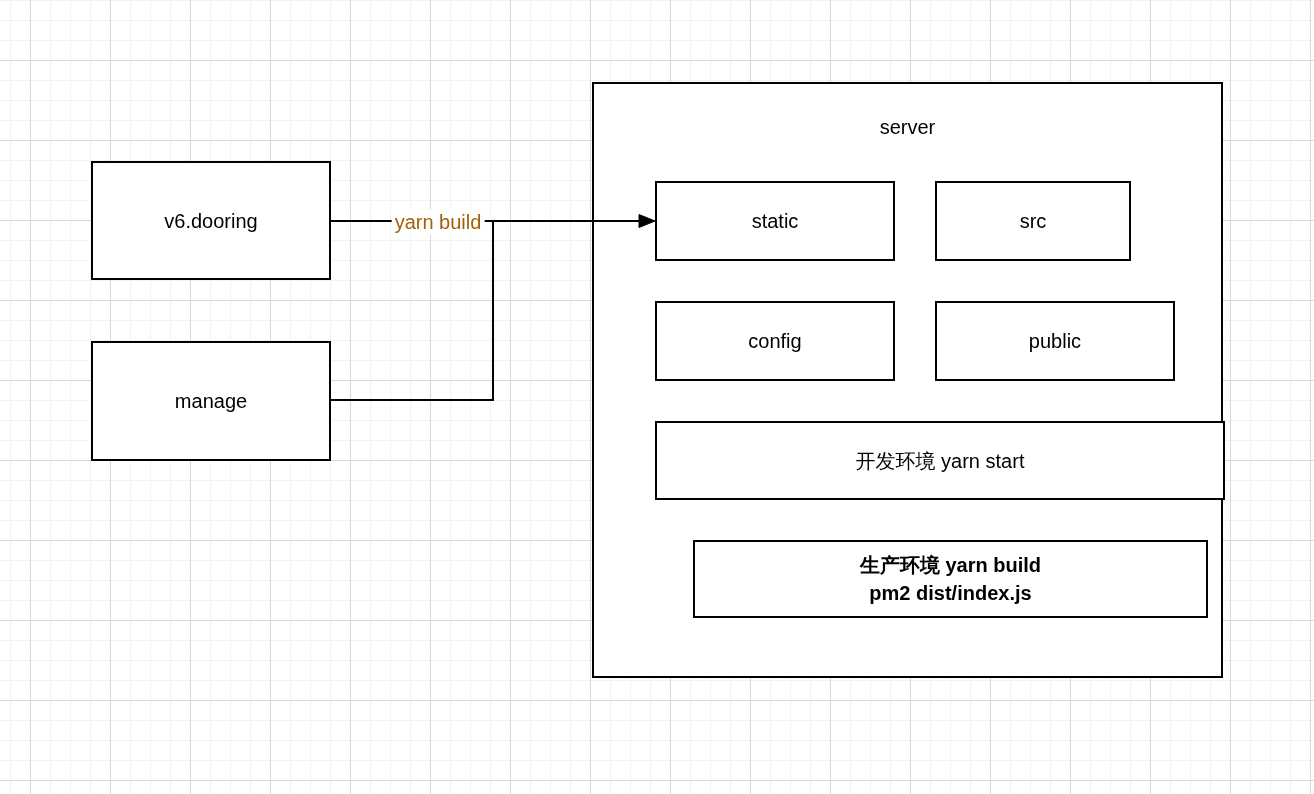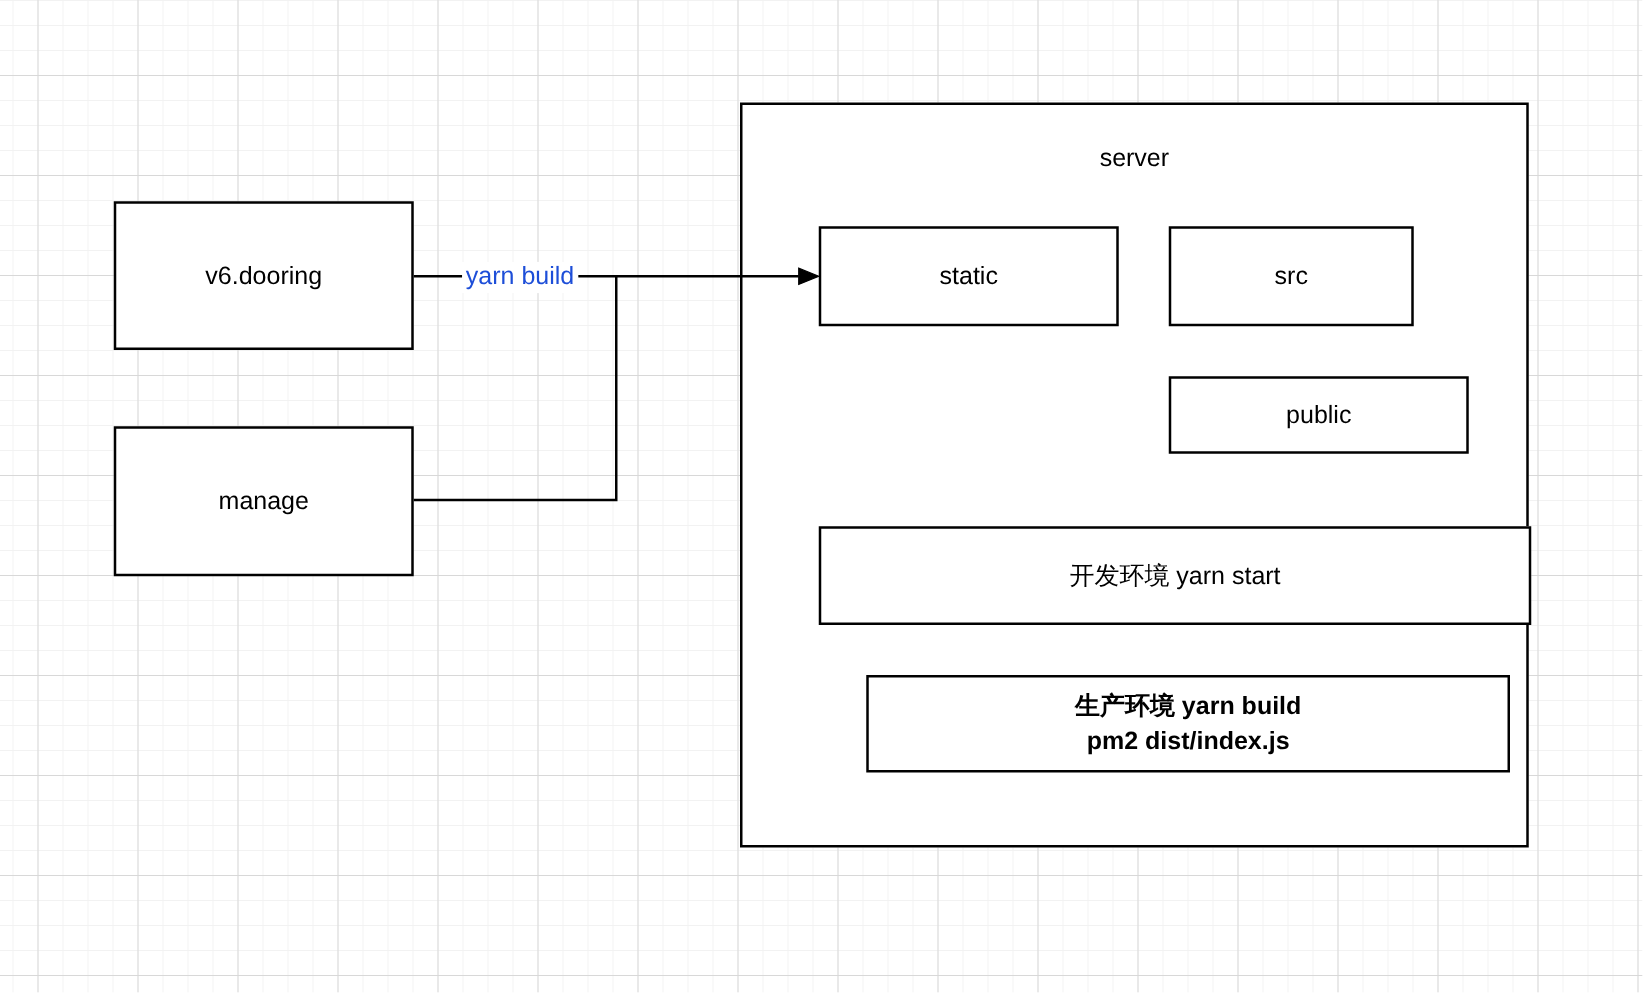"yarn build" .edge-label { color: #1d4ed8 -> #a16207; left: 416px -> 438px }
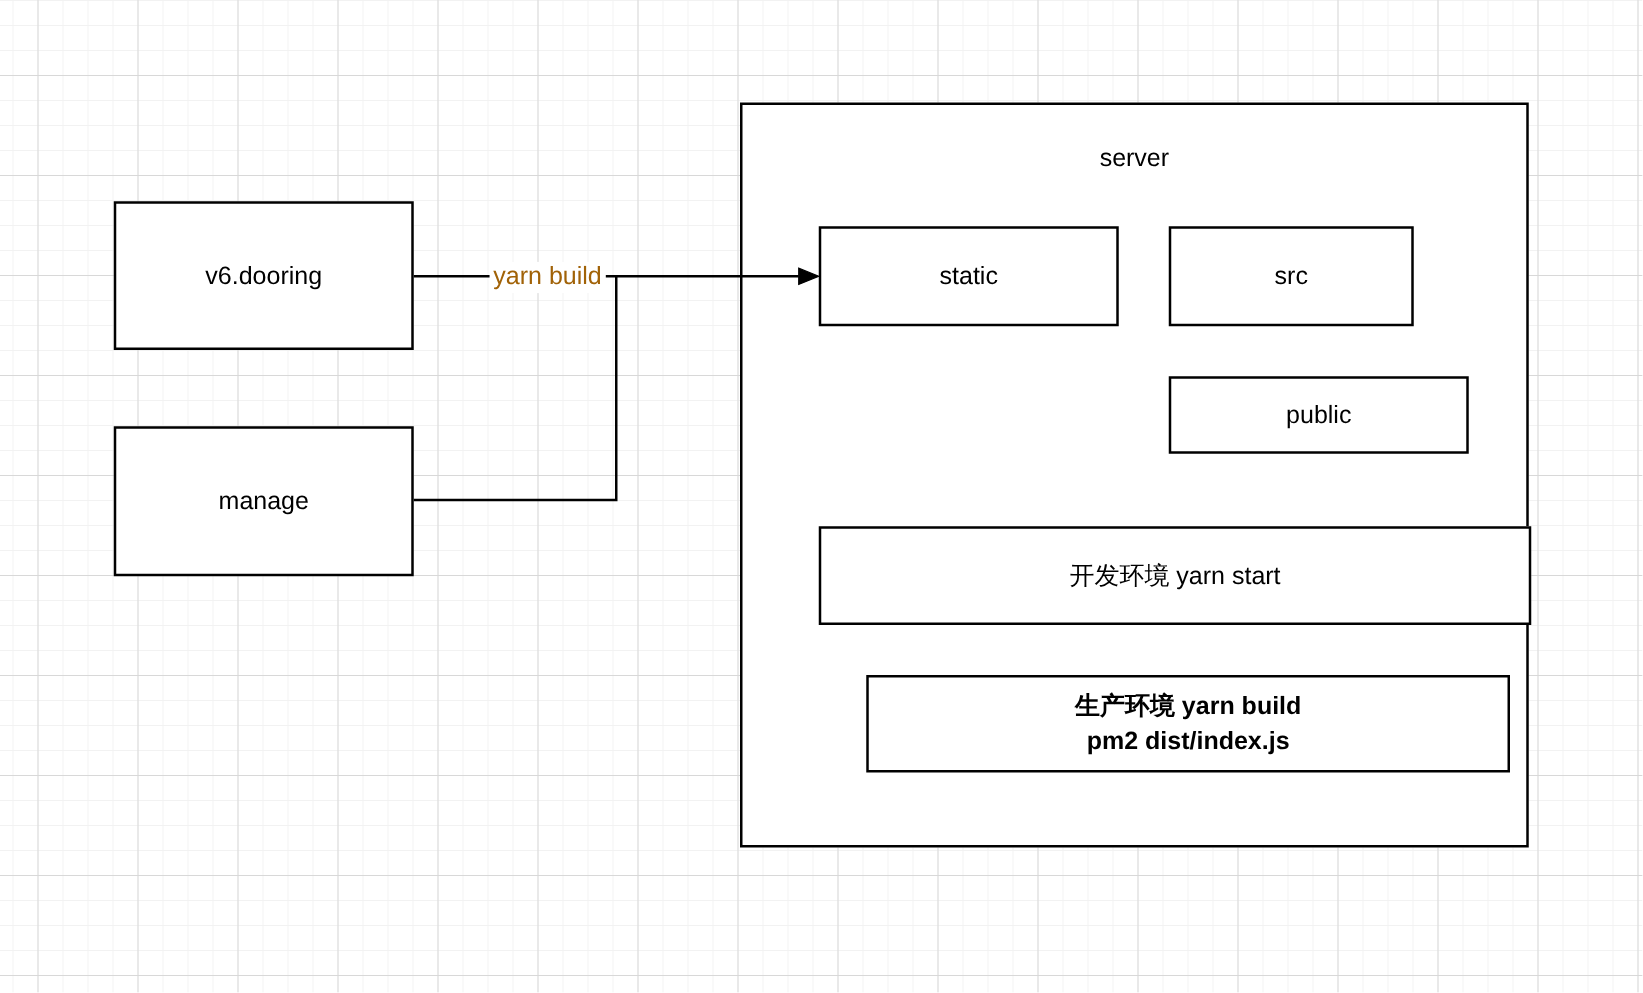"config" div.node { html: none -> <div> <span>config</span> </div> }
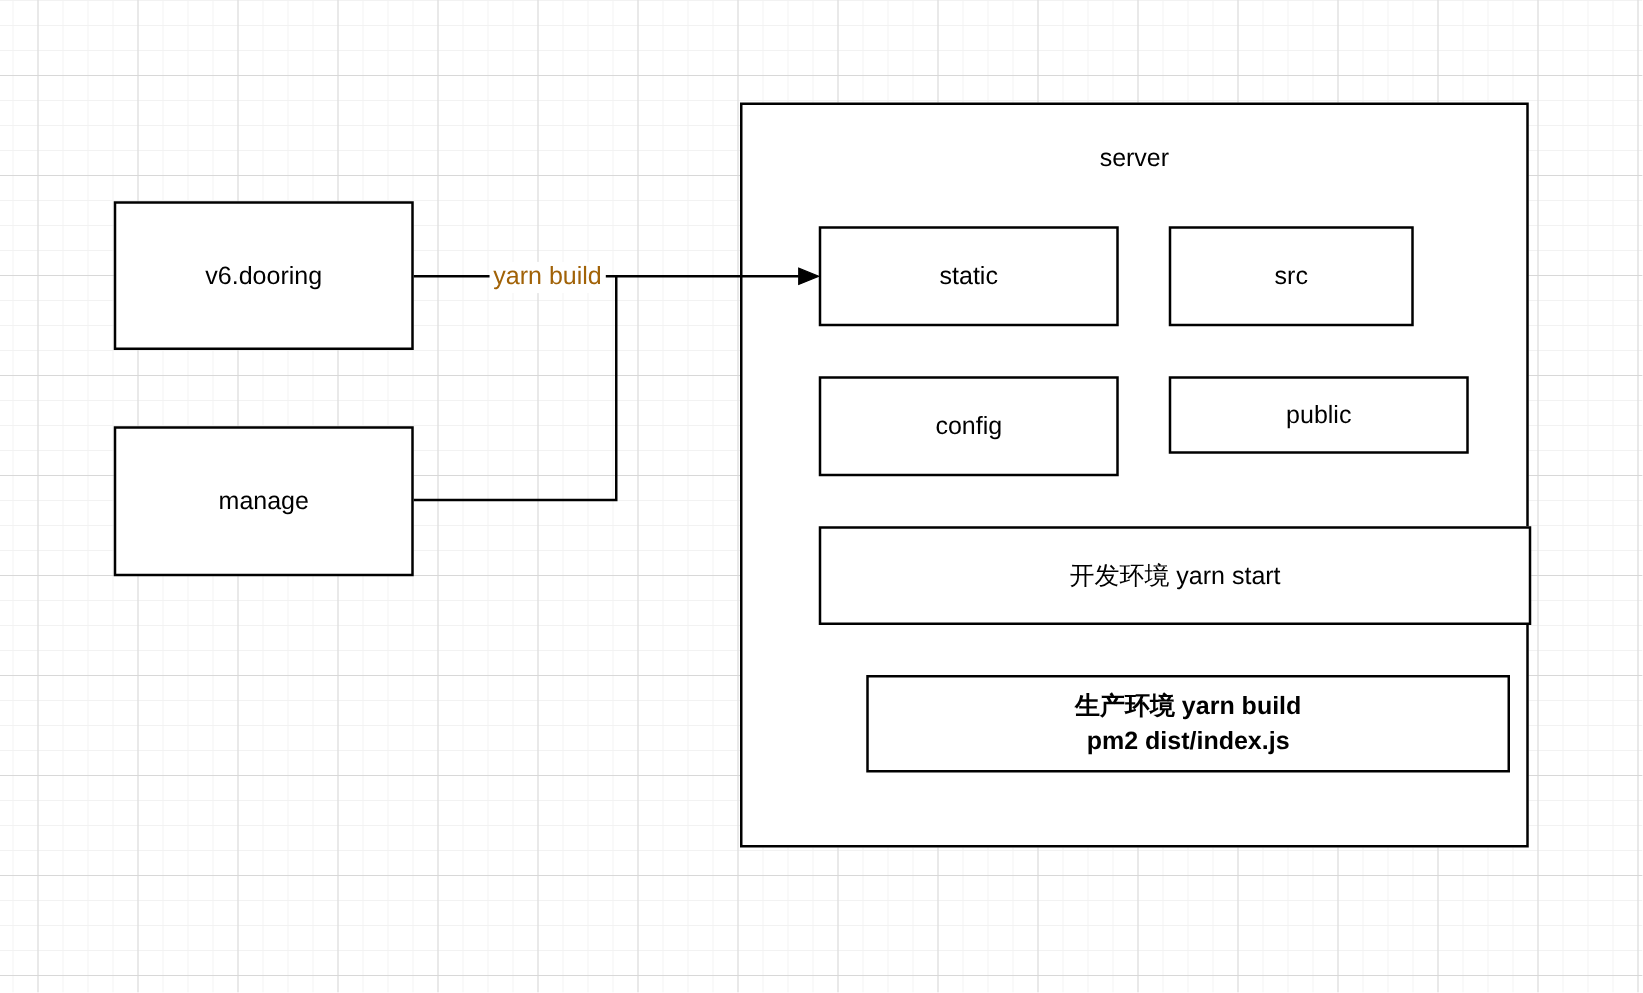"public" .n-public { height: 62px -> 80px }
